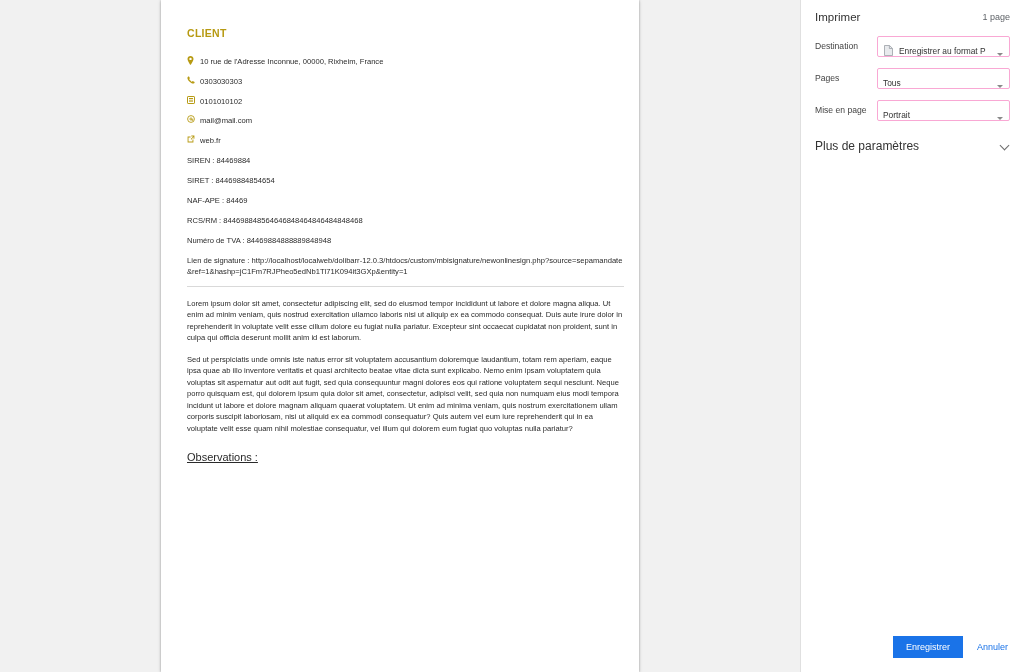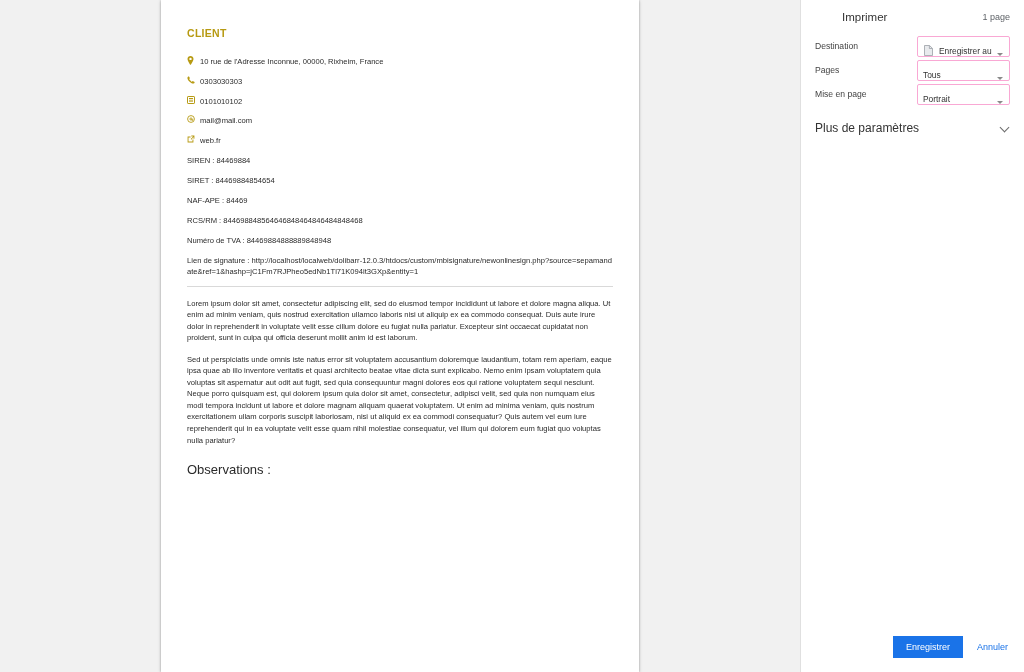"Imprimer" .panel-title { margin-left: 27px -> none }
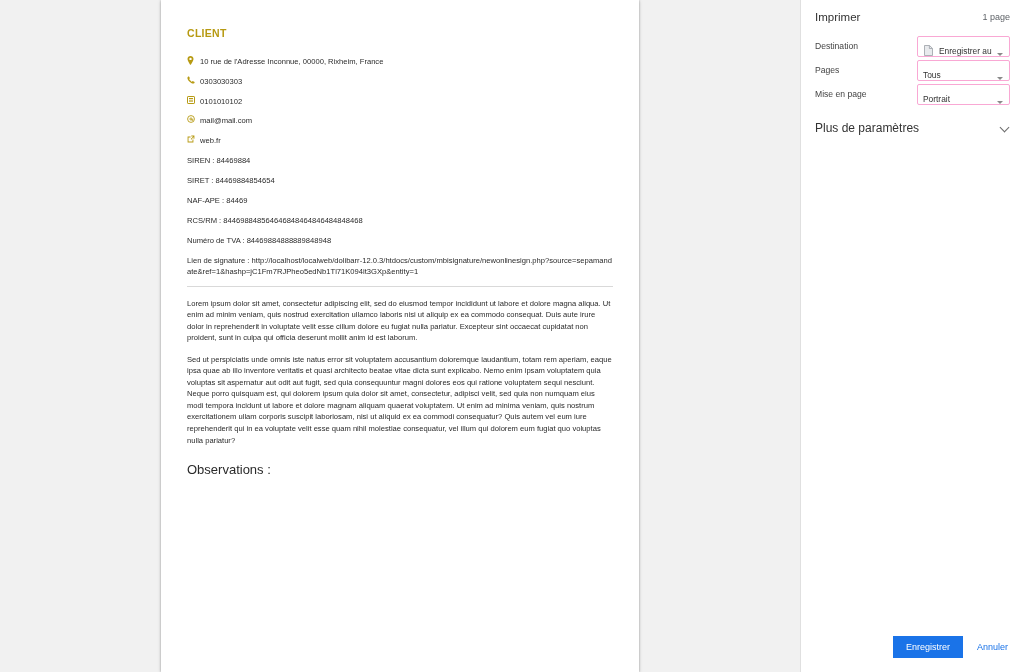"CLIENT" .page-inner { padding: 26px 24px 20px 24px -> 26px 13px 20px 24px }
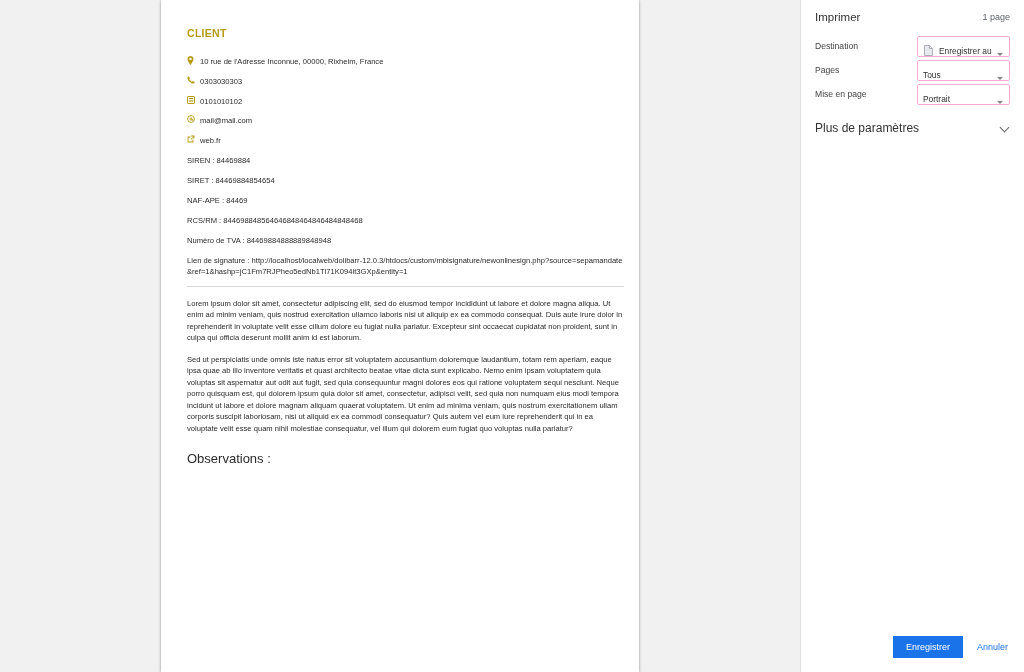"Destination" .field-row { gap: 40px -> none; margin-bottom: 2px -> 10px }
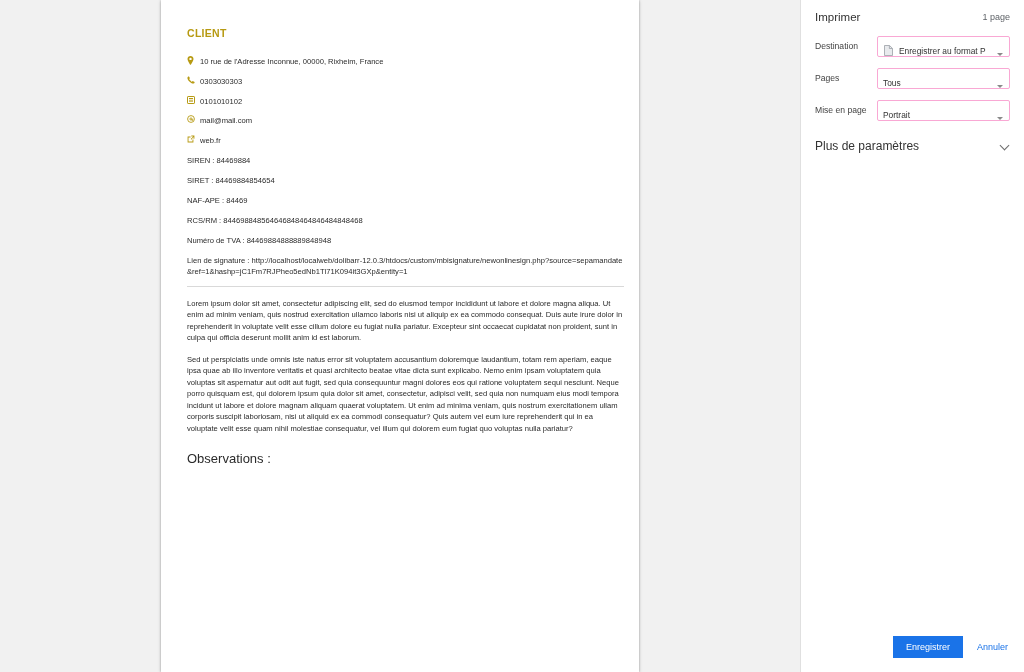"Observations :" .observations { font-size: 13px -> 11px; text-decoration: none -> underline }
